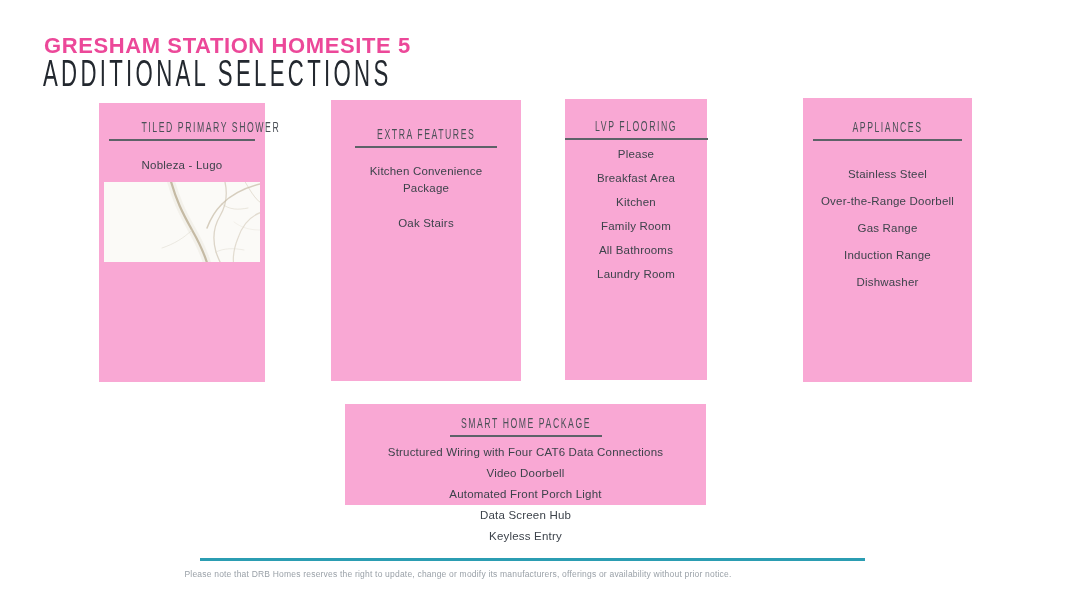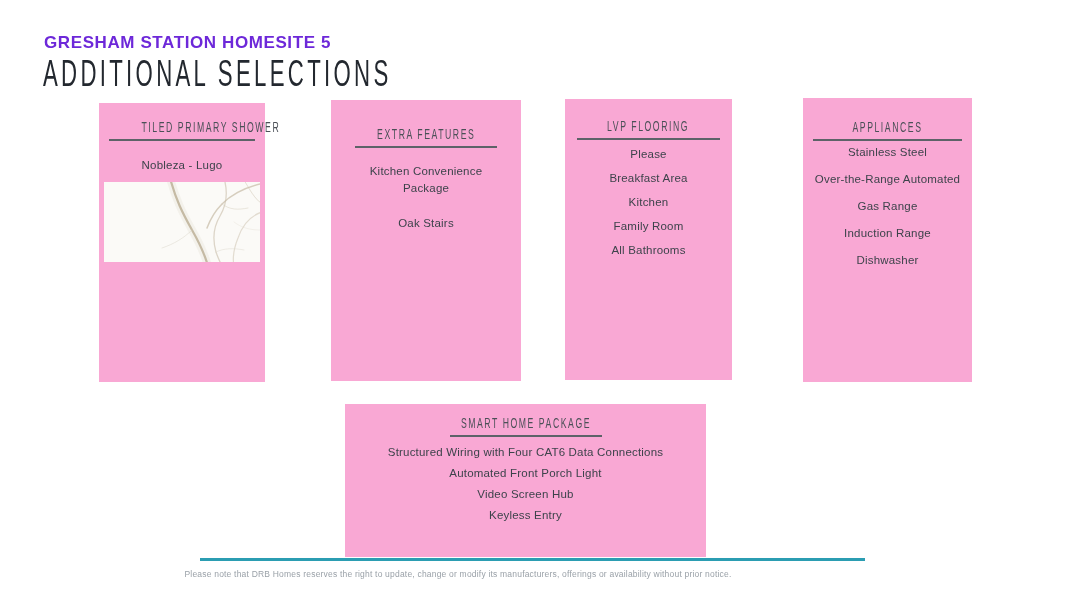"GRESHAM STATION HOMESITE 5" .subtitle { color: #6d28d9 -> #ec4899; font-size: 17px -> 22px }
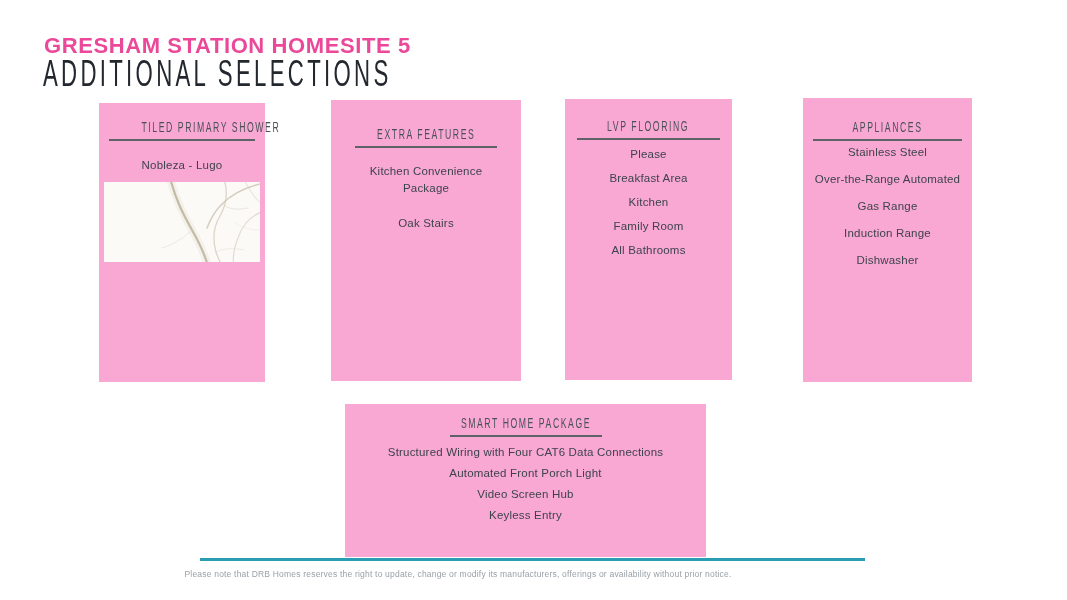"LVP FLOORING" .card-3 { width: 167px -> 142px }
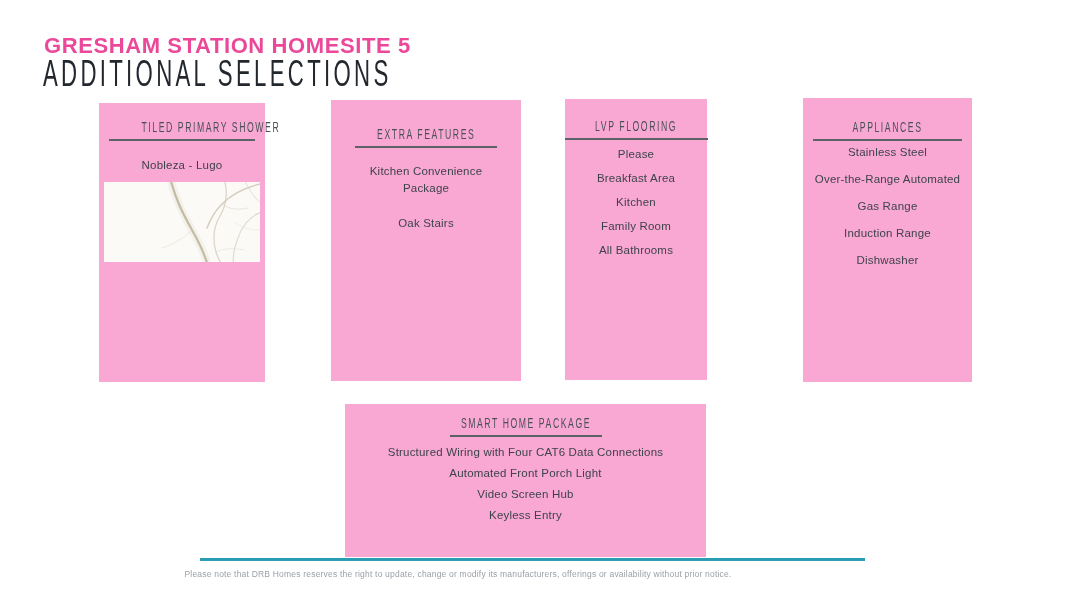"Stainless Steel" .card-4 .item-0 { margin-top: 3px -> 25px }
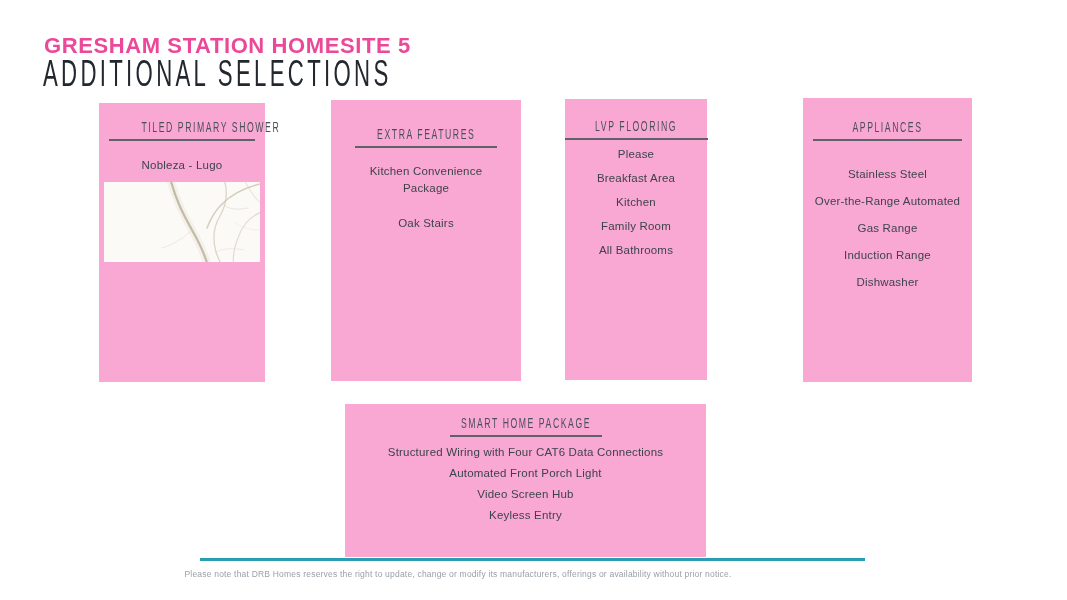"Over-the-Range Automated" div.item { text: Automated -> Doorbell }
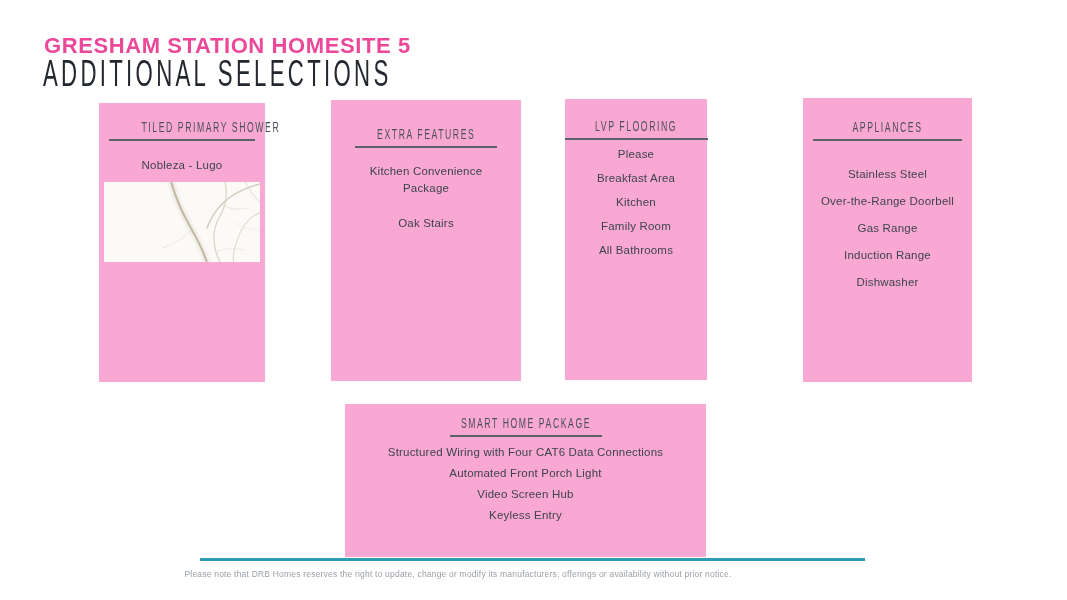"Laundry Room" div.item { html: none -> <div>Laundry Room</div> }
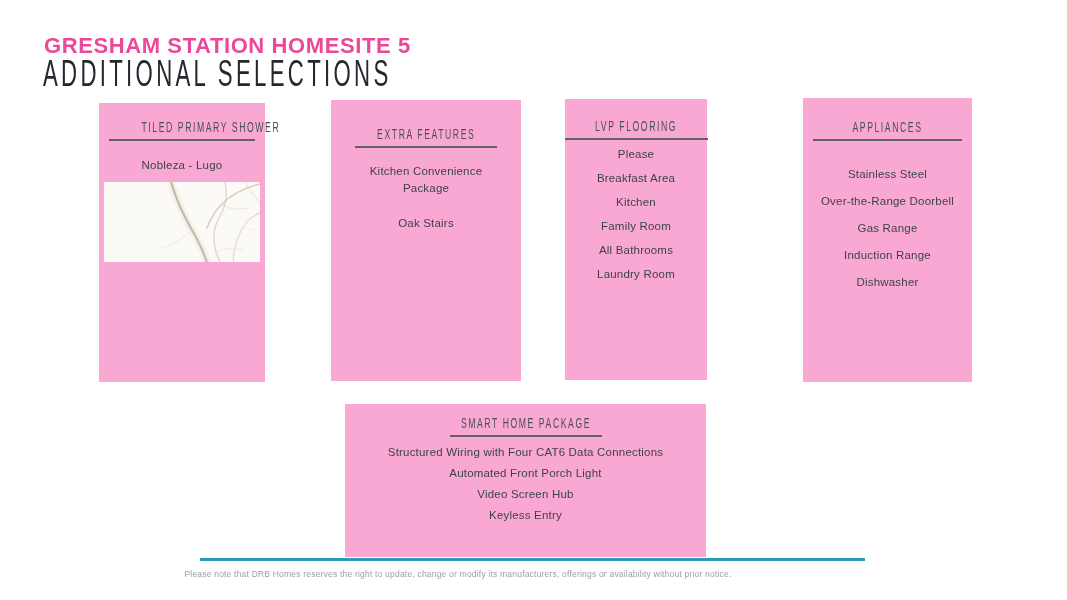"SMART HOME PACKAGE" .card-5 { height: 153px -> 101px }
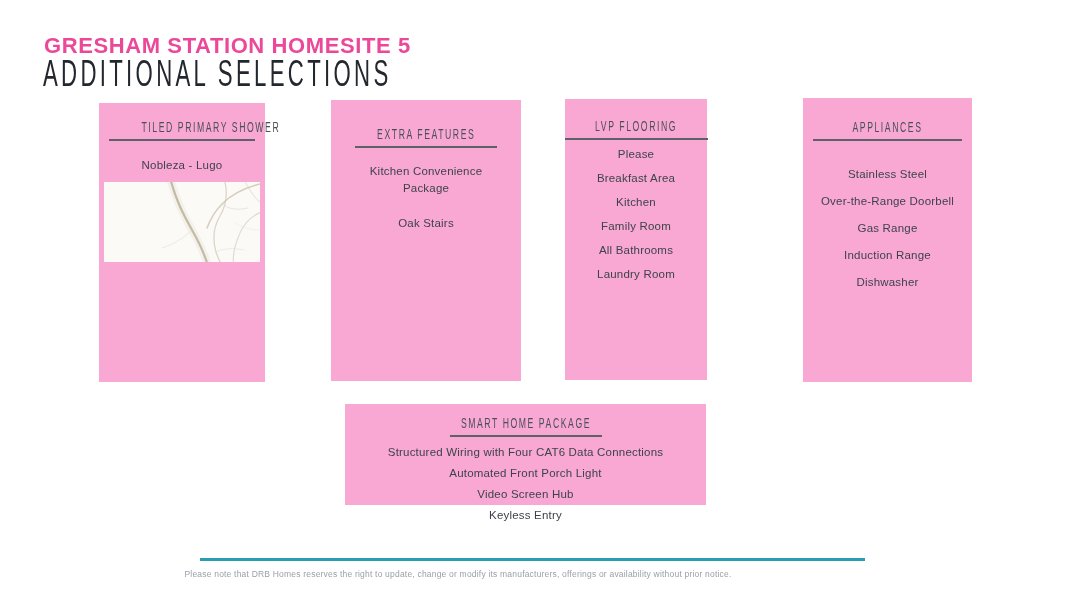"Video Doorbell" div.item { html: none -> <div>Video Doorbell</div> }
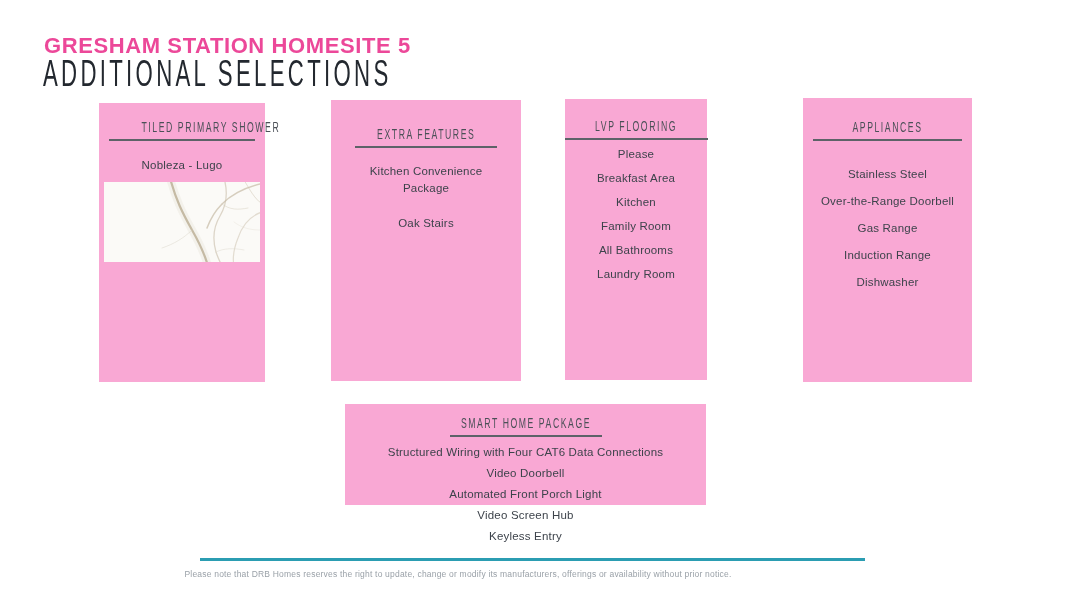"Video Screen Hub" div.item { text: Video -> Data }
